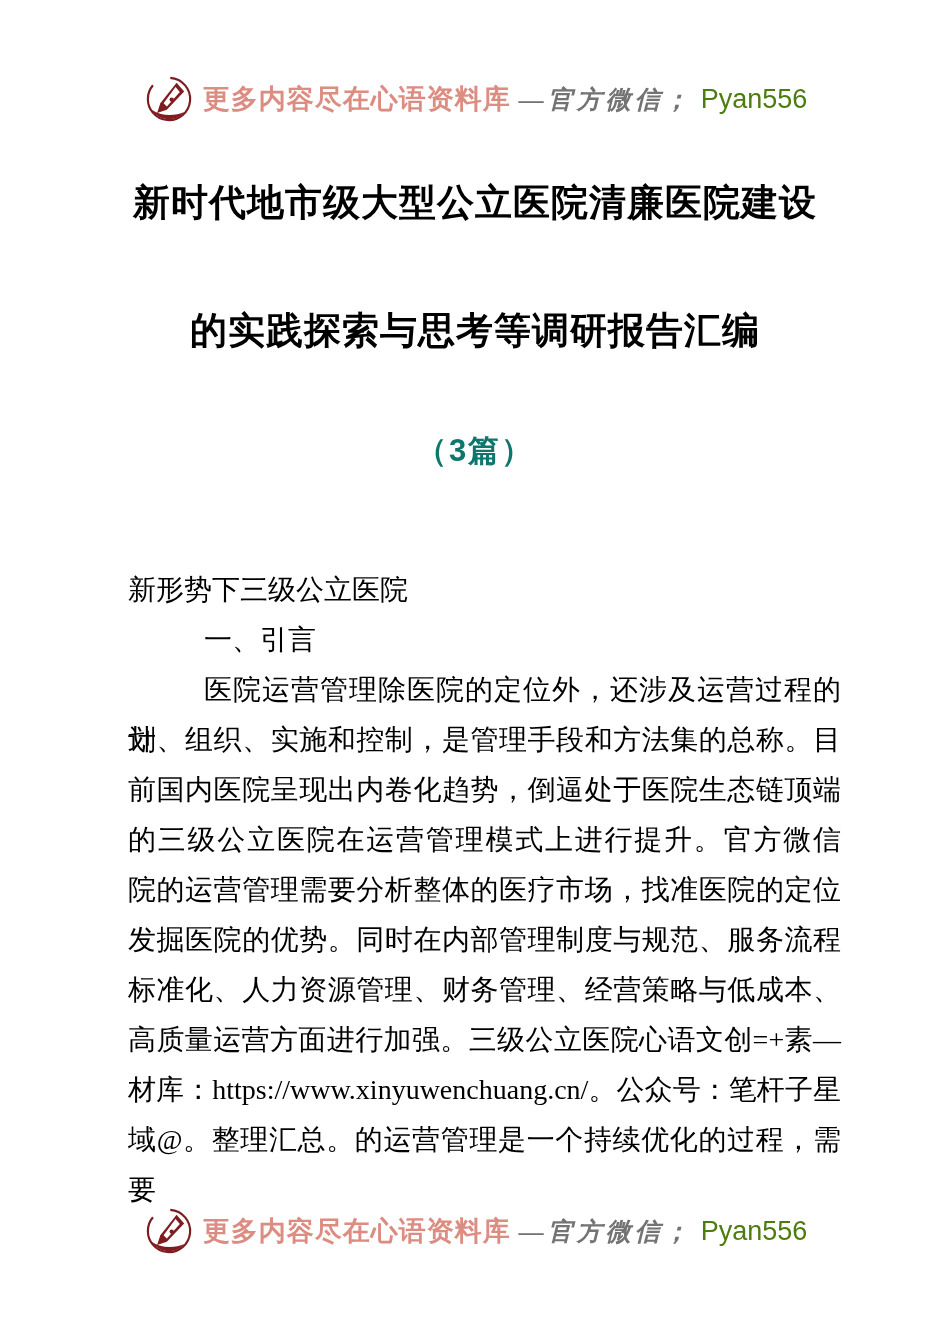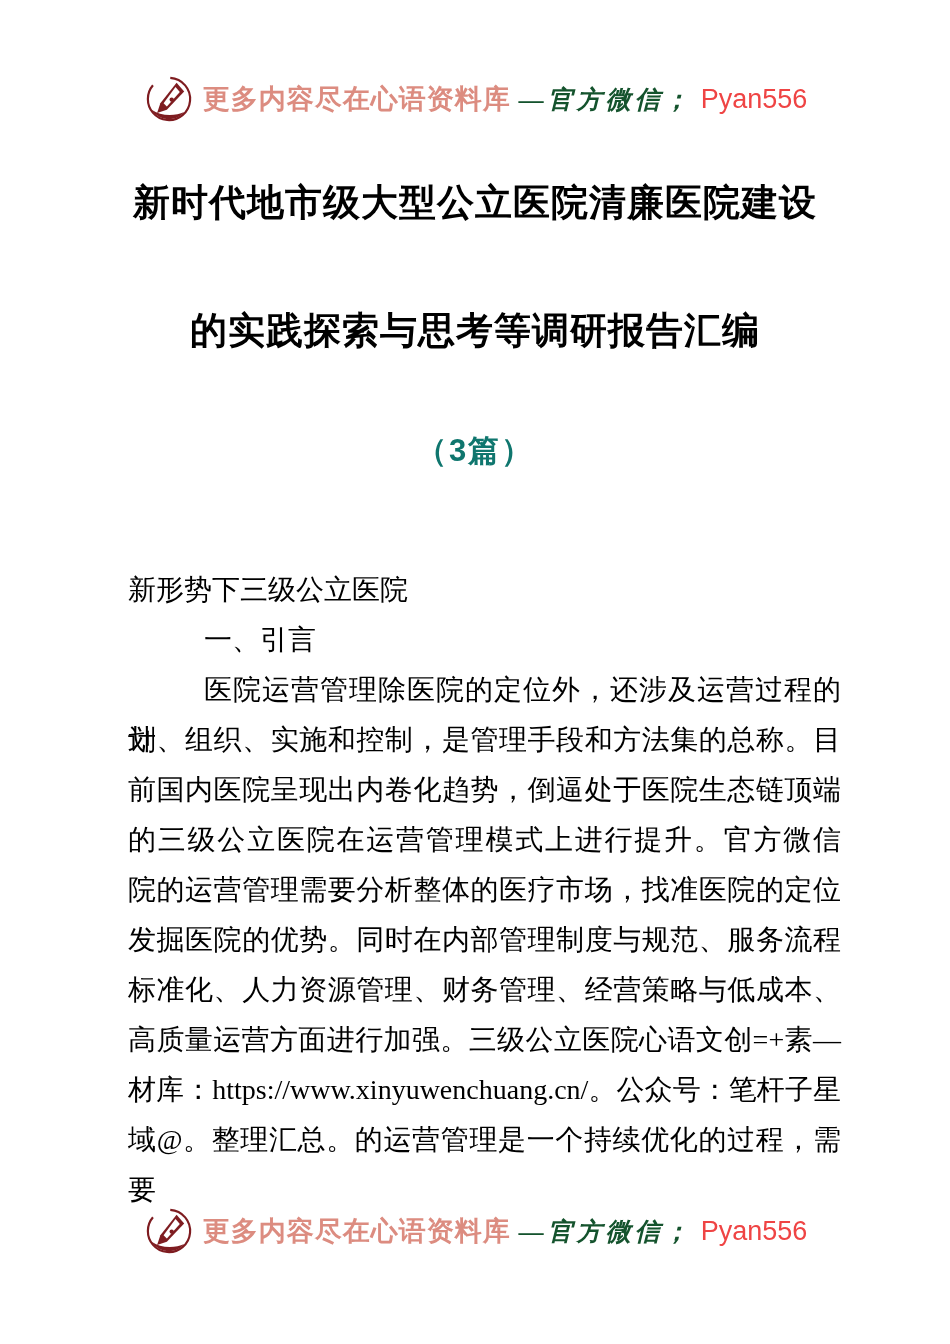"—官方微信；" .promo .wechat-label { color: #14532d -> #737373 }
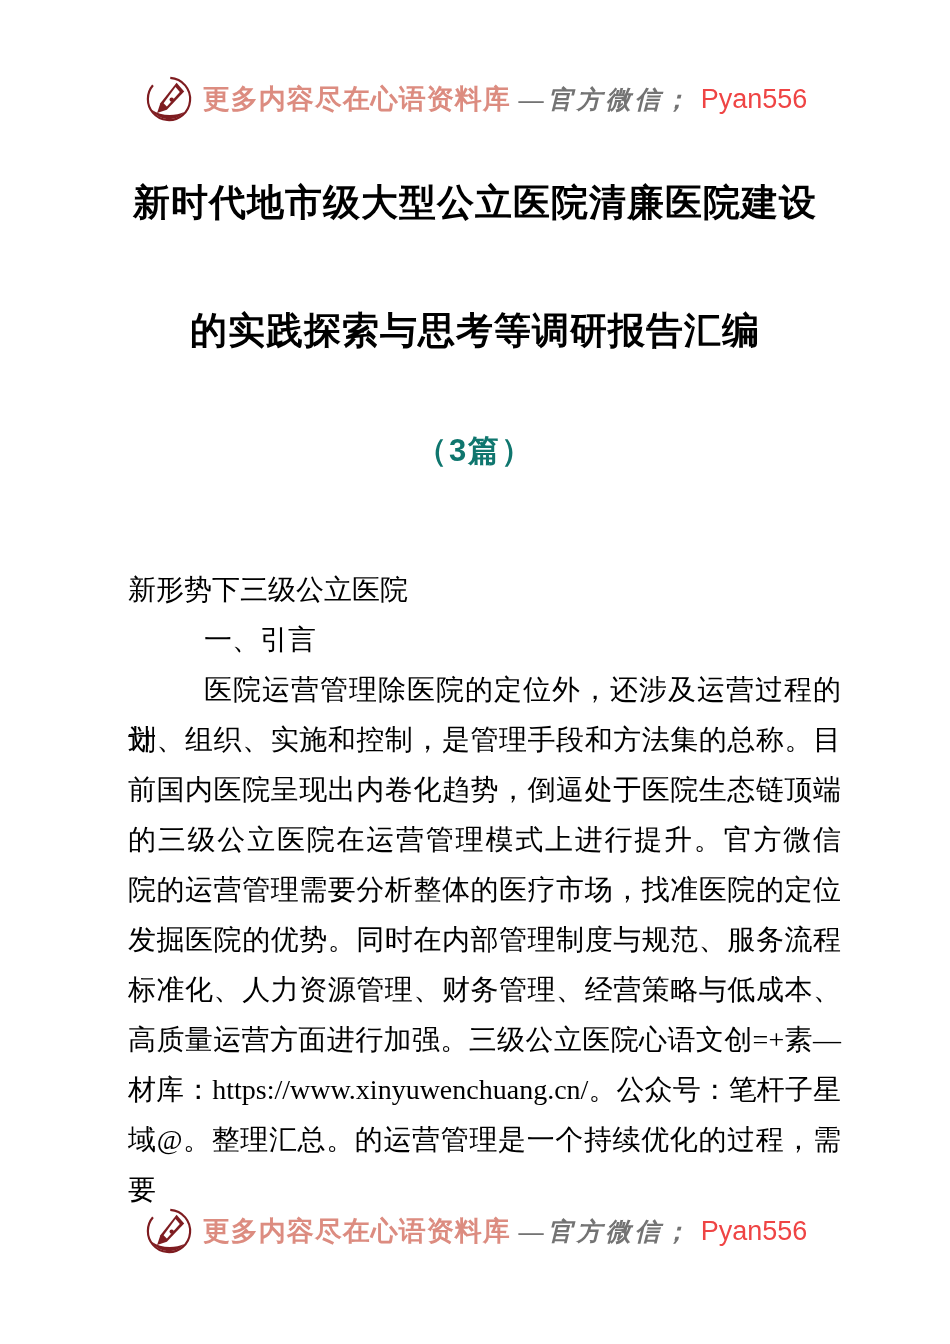"Pyan556" .promo .wechat-id { color: #ef4444 -> #4d7c0f }
